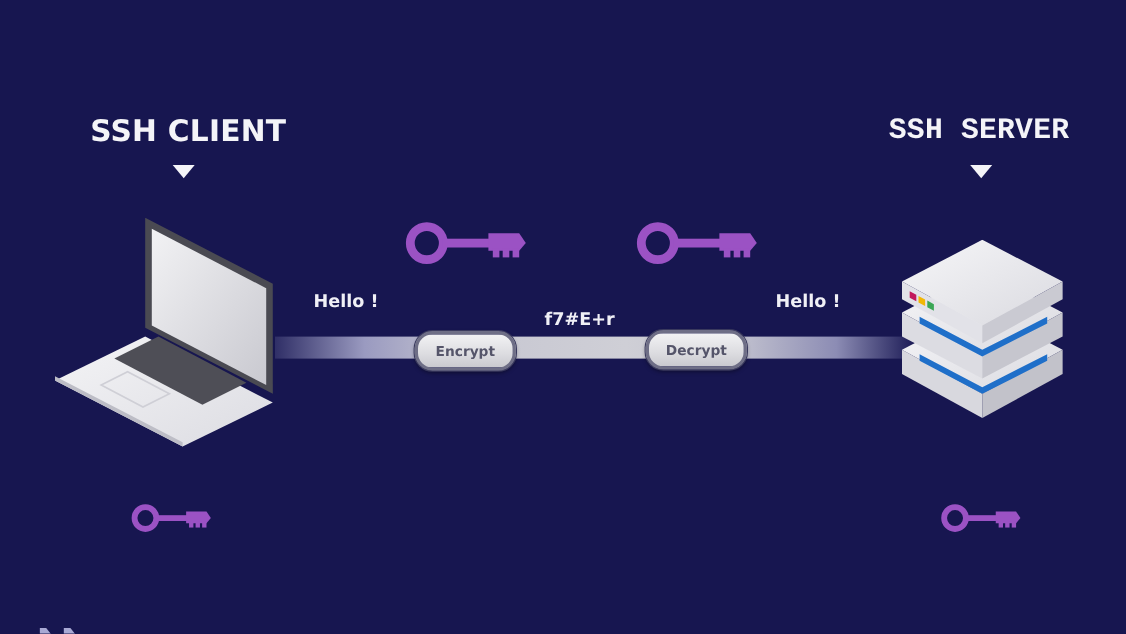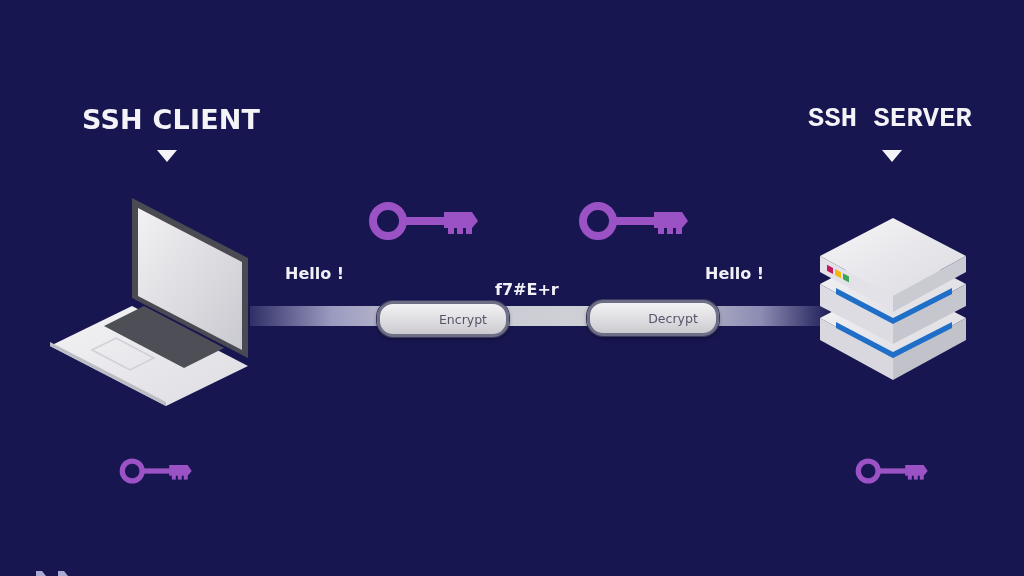"Encrypt" .pill { font-weight: normal -> bold; padding-left: 40px -> none }
